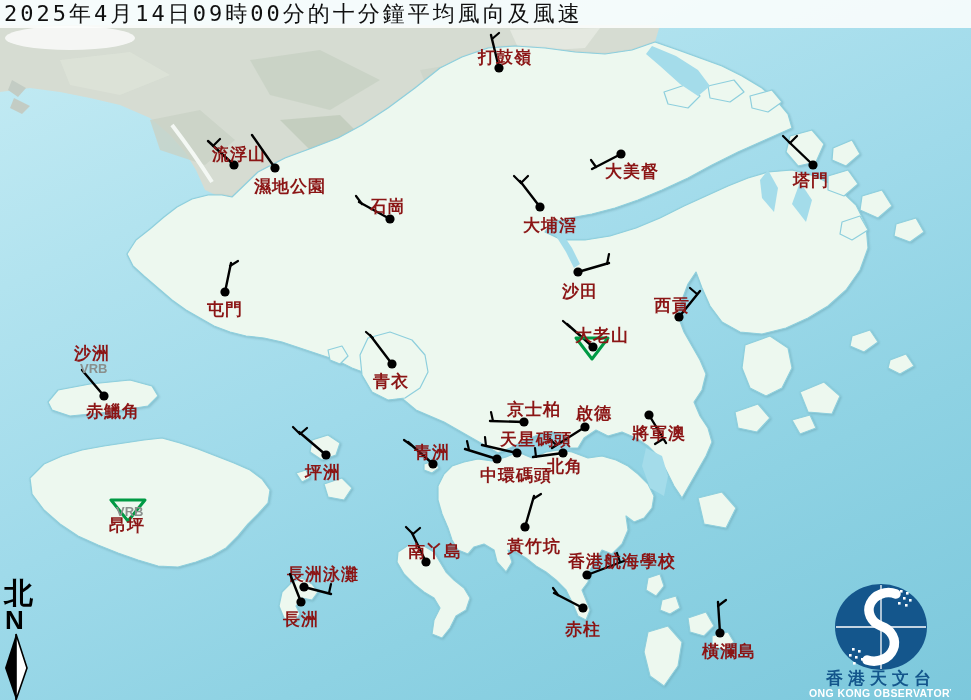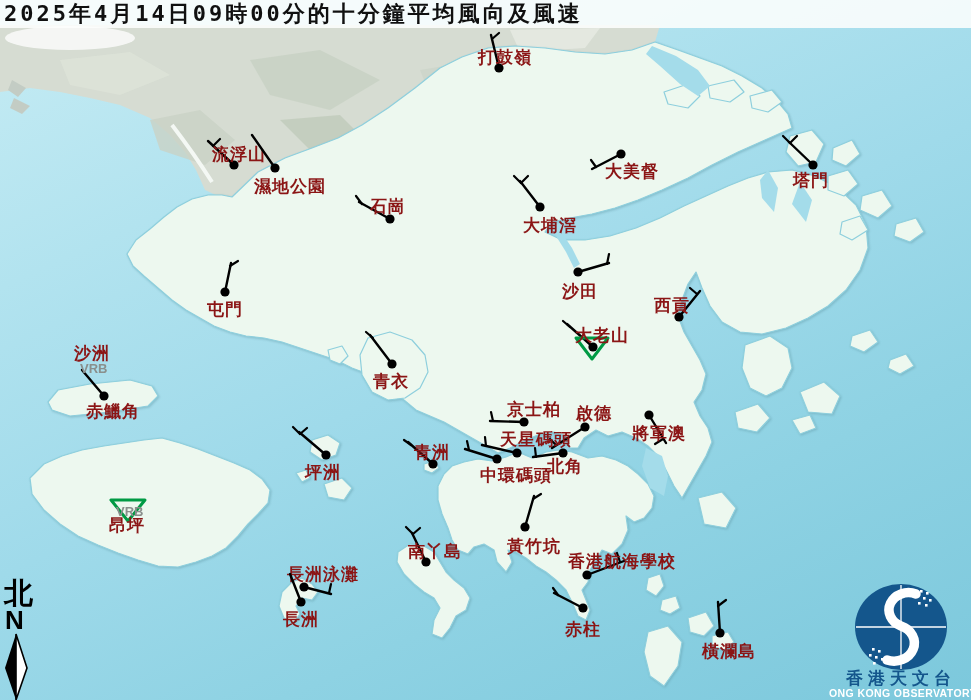"2025年4月14日09時00分的十分鐘平均風向及風速" #title-bar { font-weight: 700 -> 400 }
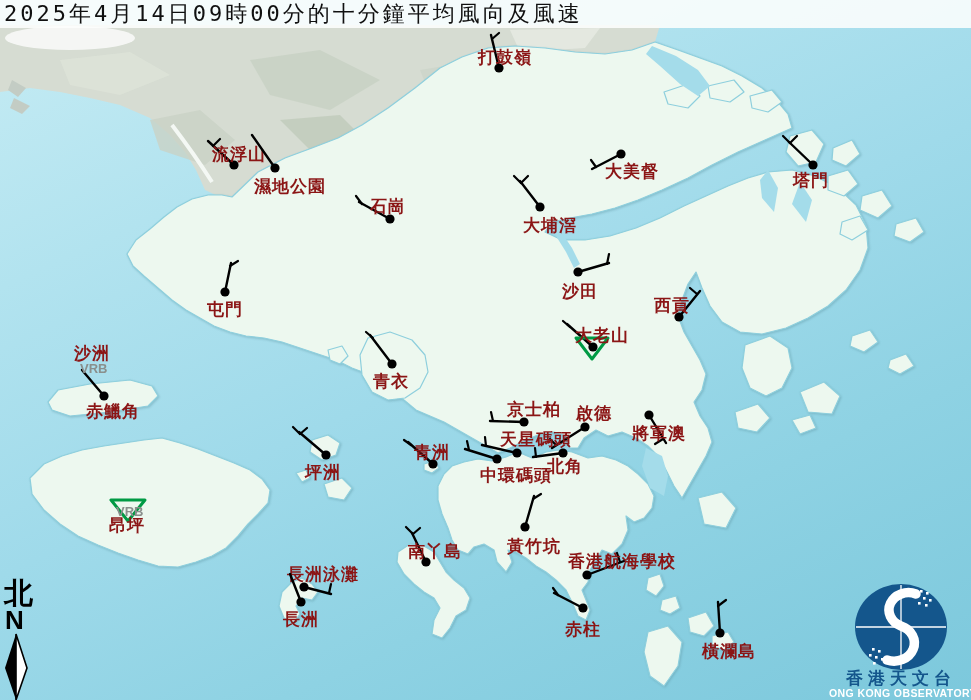"香港天文台" #logo-box { left: 828px -> 808px }
